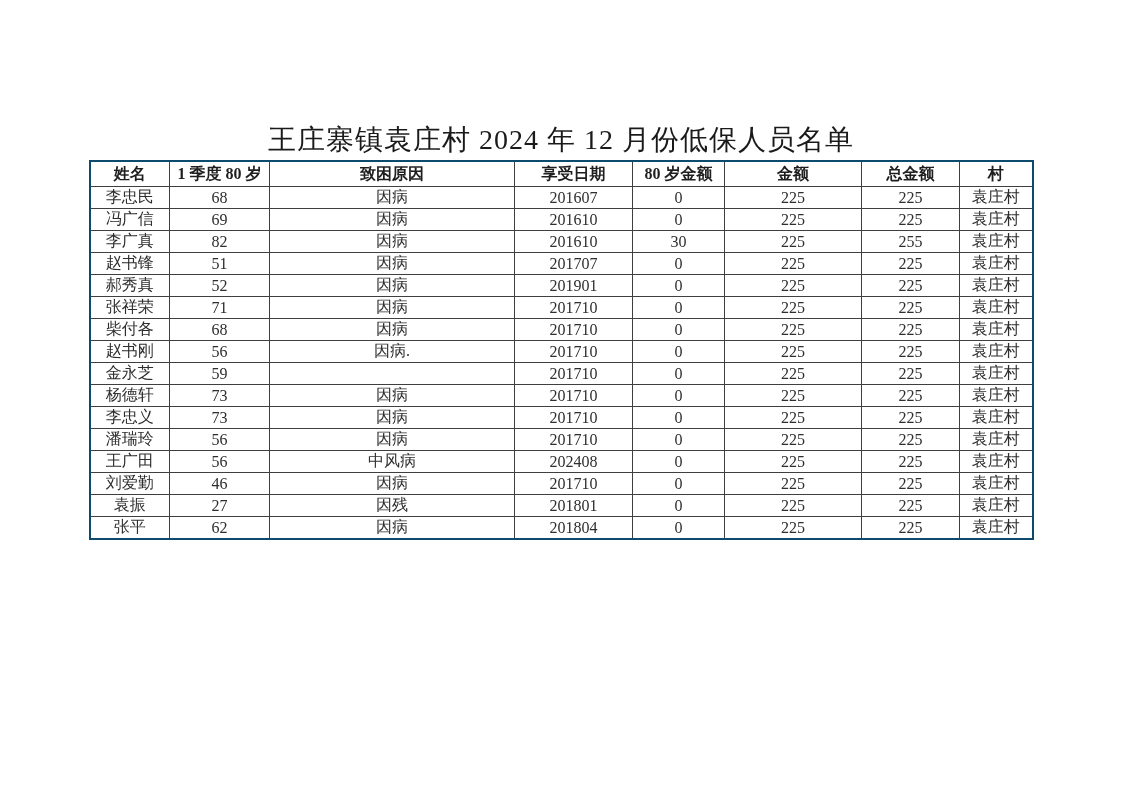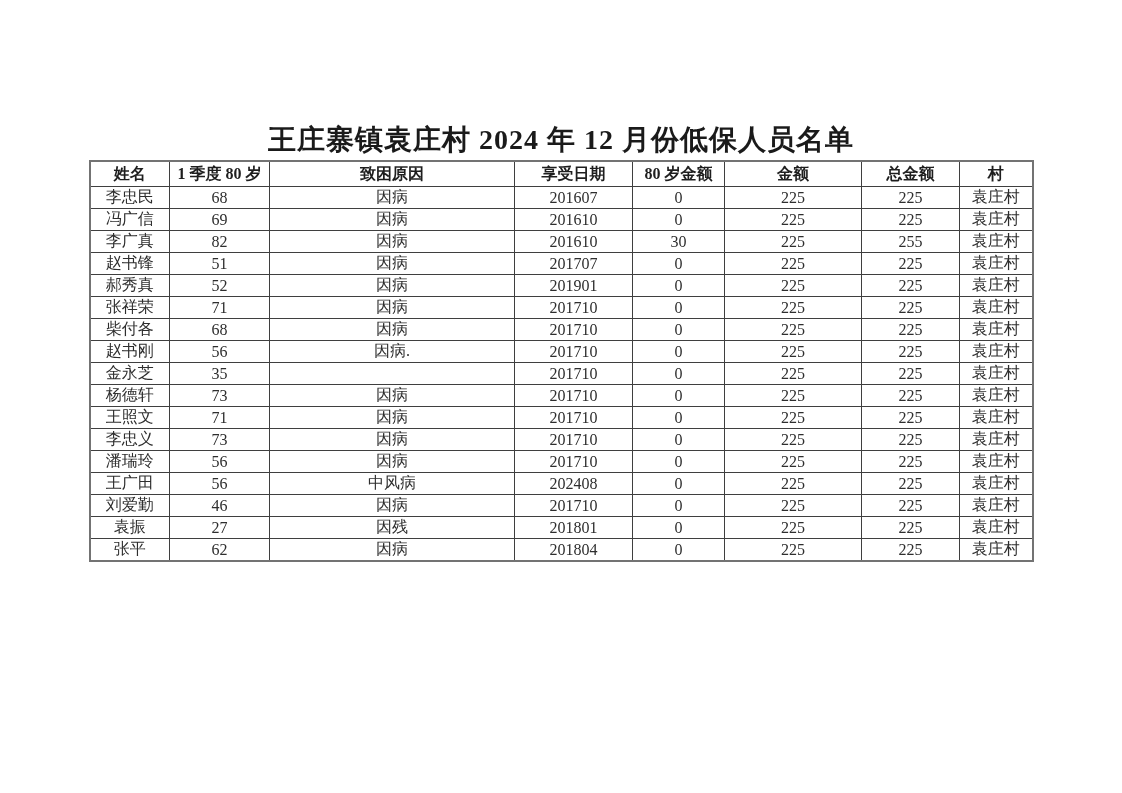"王庄寨镇袁庄村 2024 年 12 月份低保人员名单" .doc-title { font-weight: bold -> normal }
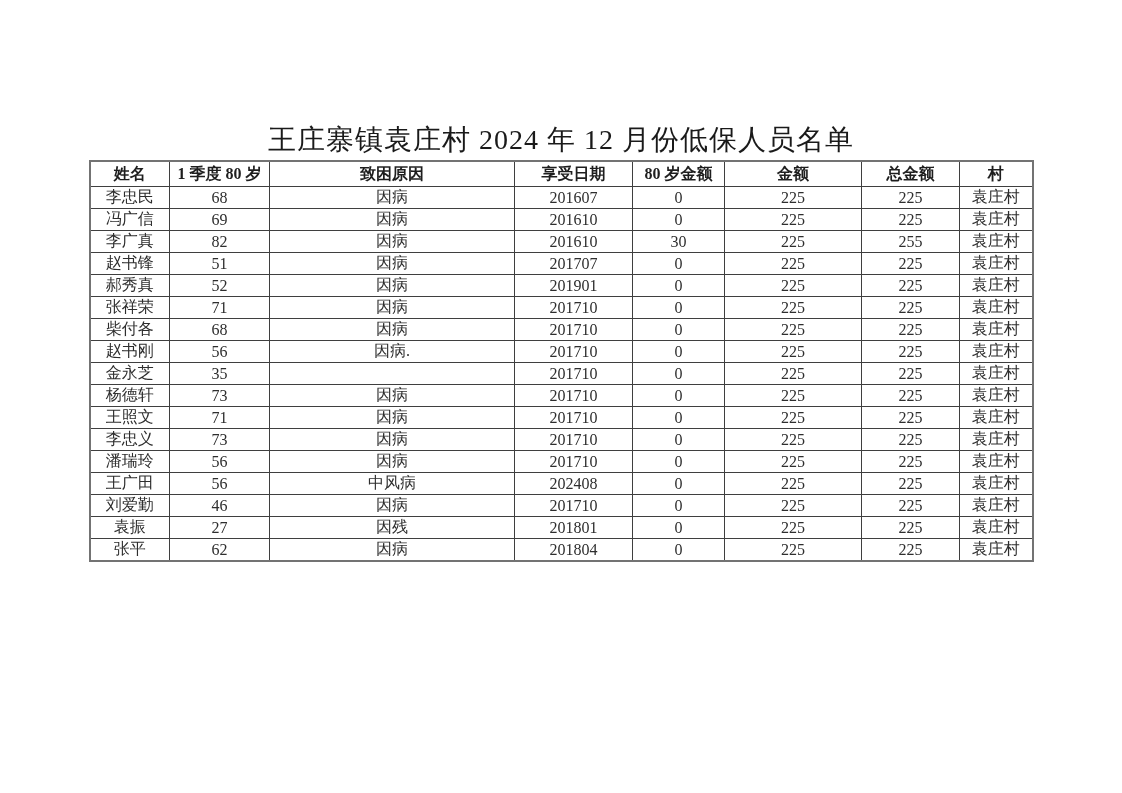"姓名" table.roster { border: 2px solid #737373 -> 2px solid #0c4a6e }
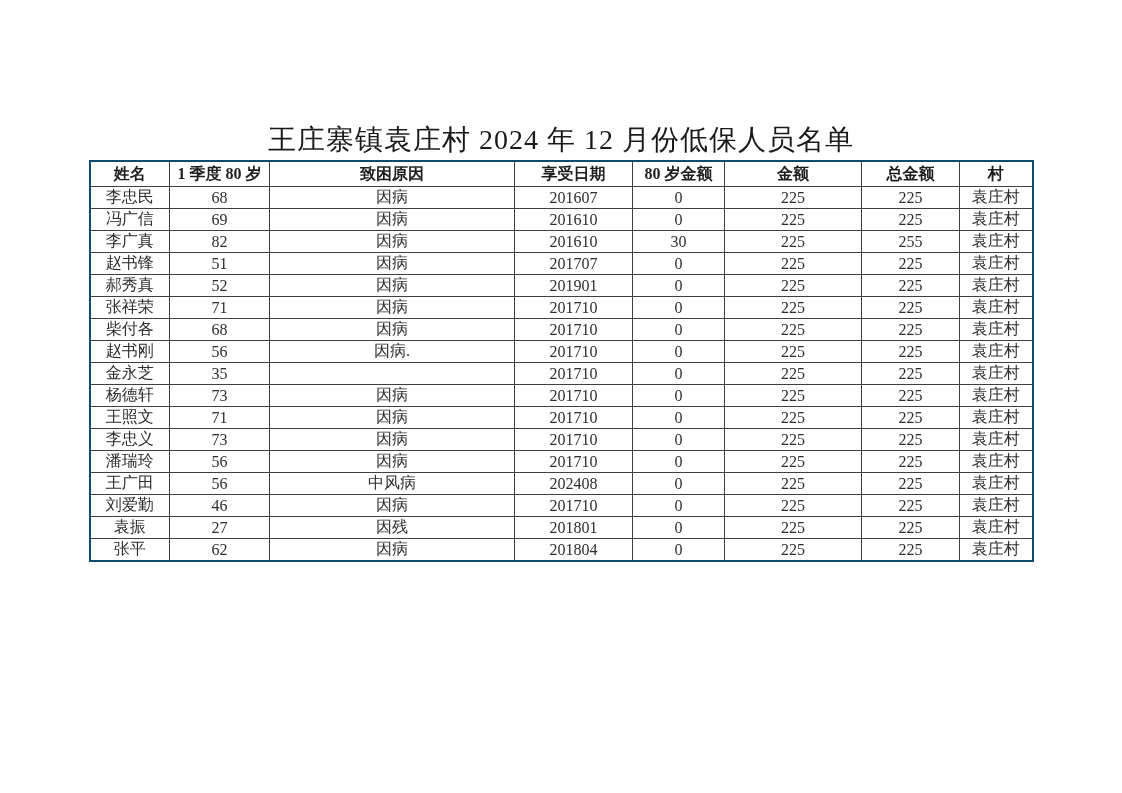"35" td { text: 35 -> 59 }
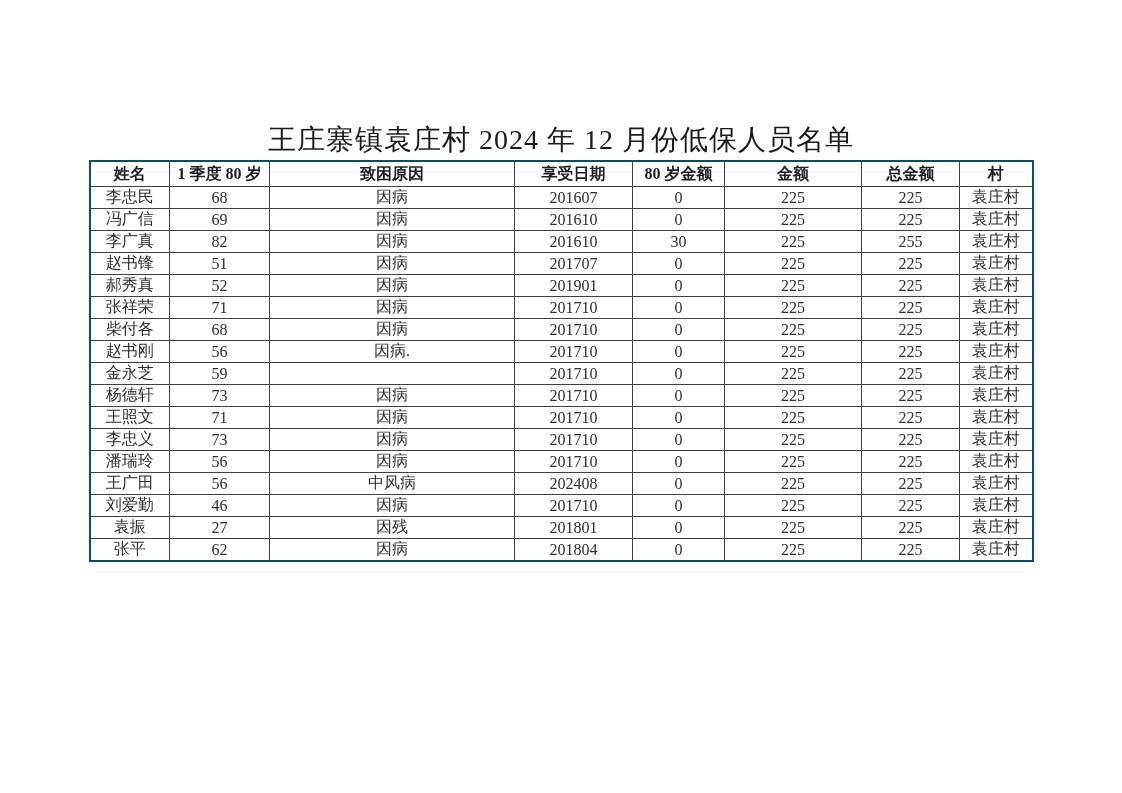"王照文" tr { html: <tr> <td>王照文</td> <td>71</td> <td>因病</td> <td>201710</td> <td>0</td> <td>225</td> <td>225</td> <td>袁庄村</td> </tr> -> none }
